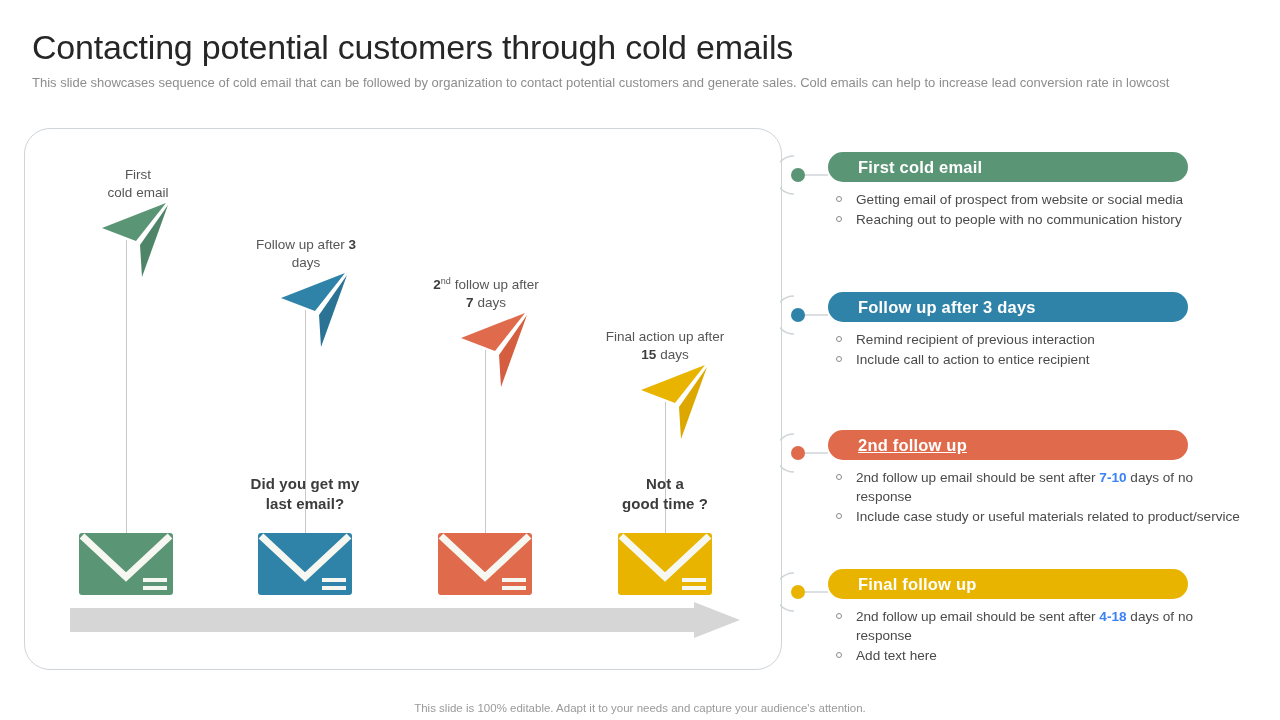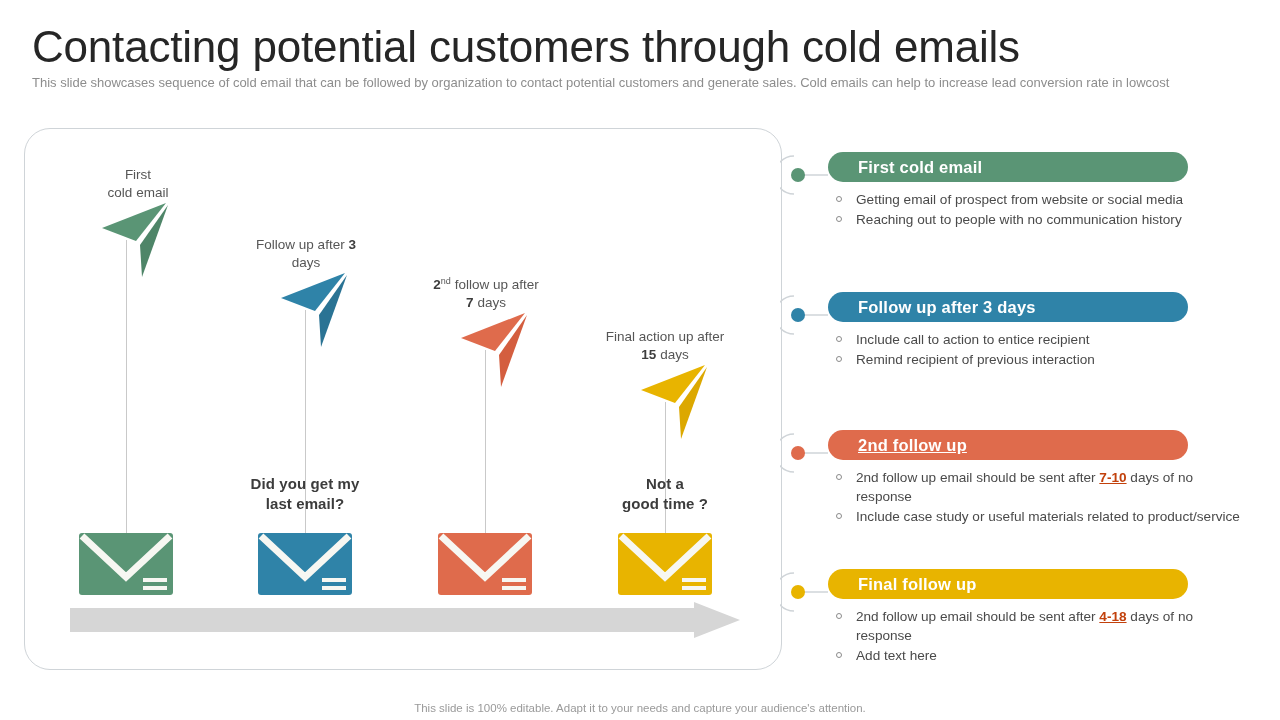"Contacting potential customers through" .title { font-size: 44px -> 34px }
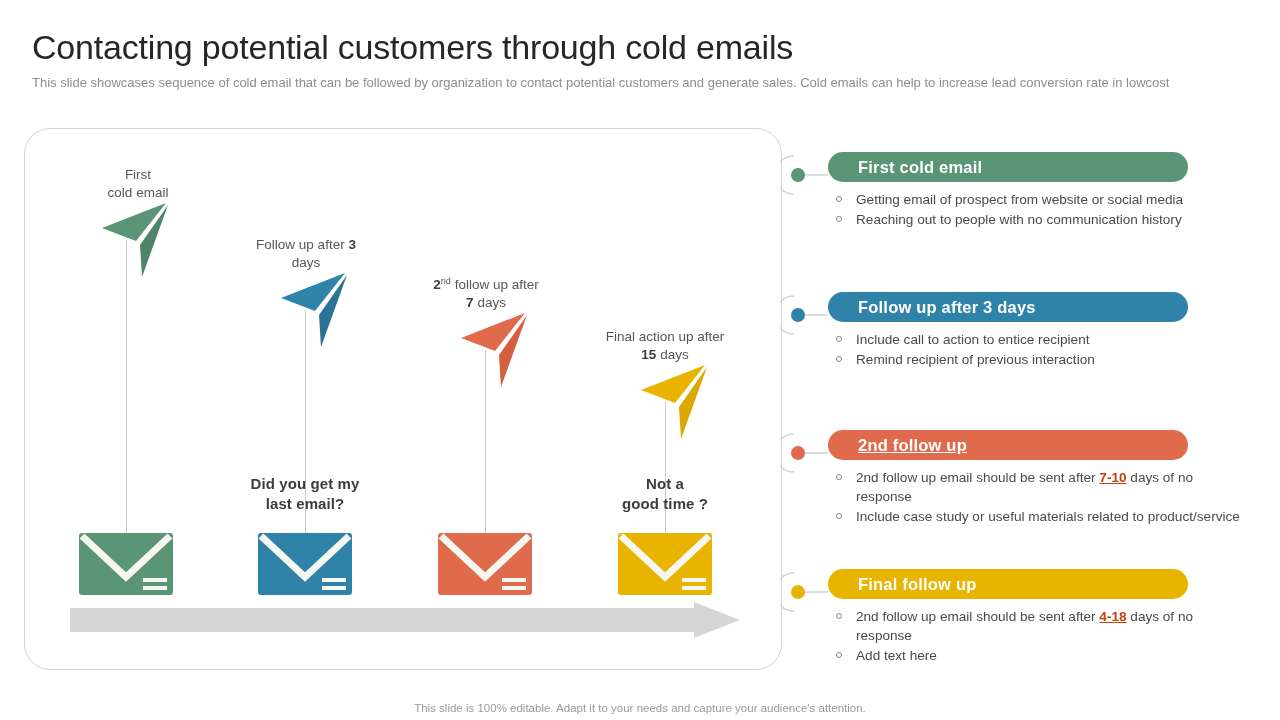"Include call to action to" div.bullet { order: before "Remind recipient of previous interaction" -> after "Remind recipient of previous interaction" }
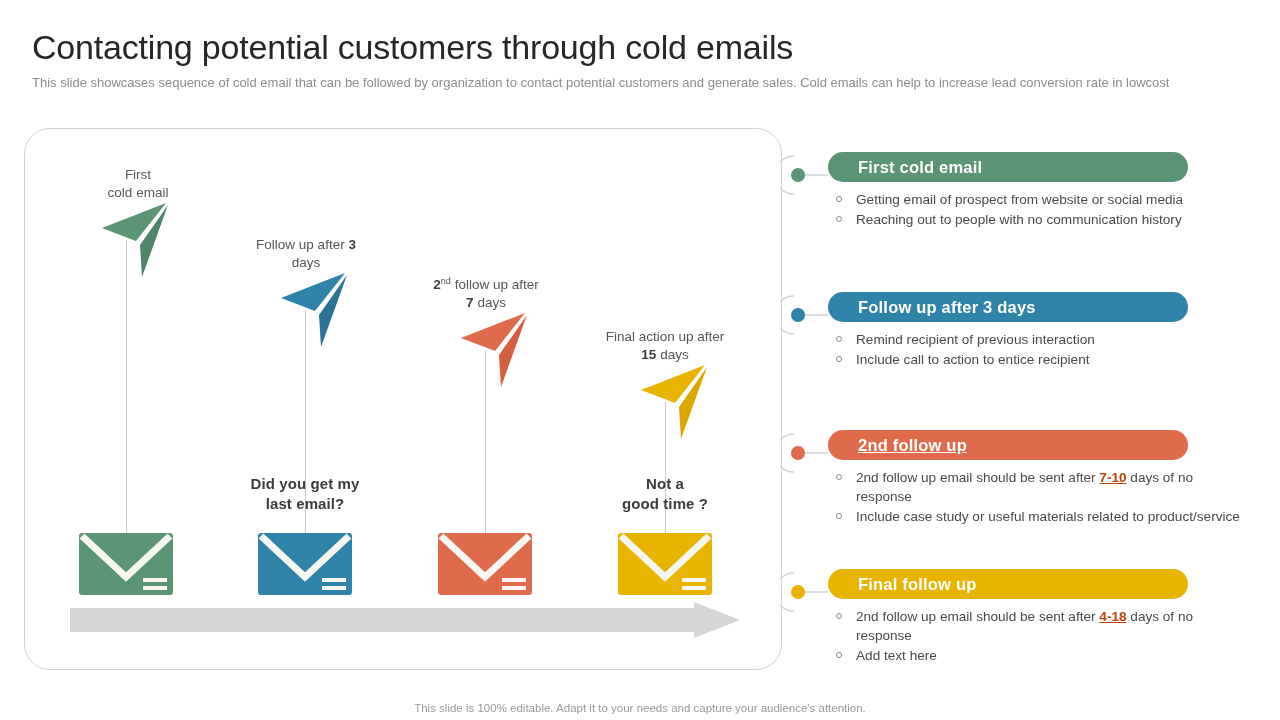"7-10" .bullet b { color: #c2410c -> #3b82f6; text-decoration: underline -> none }
